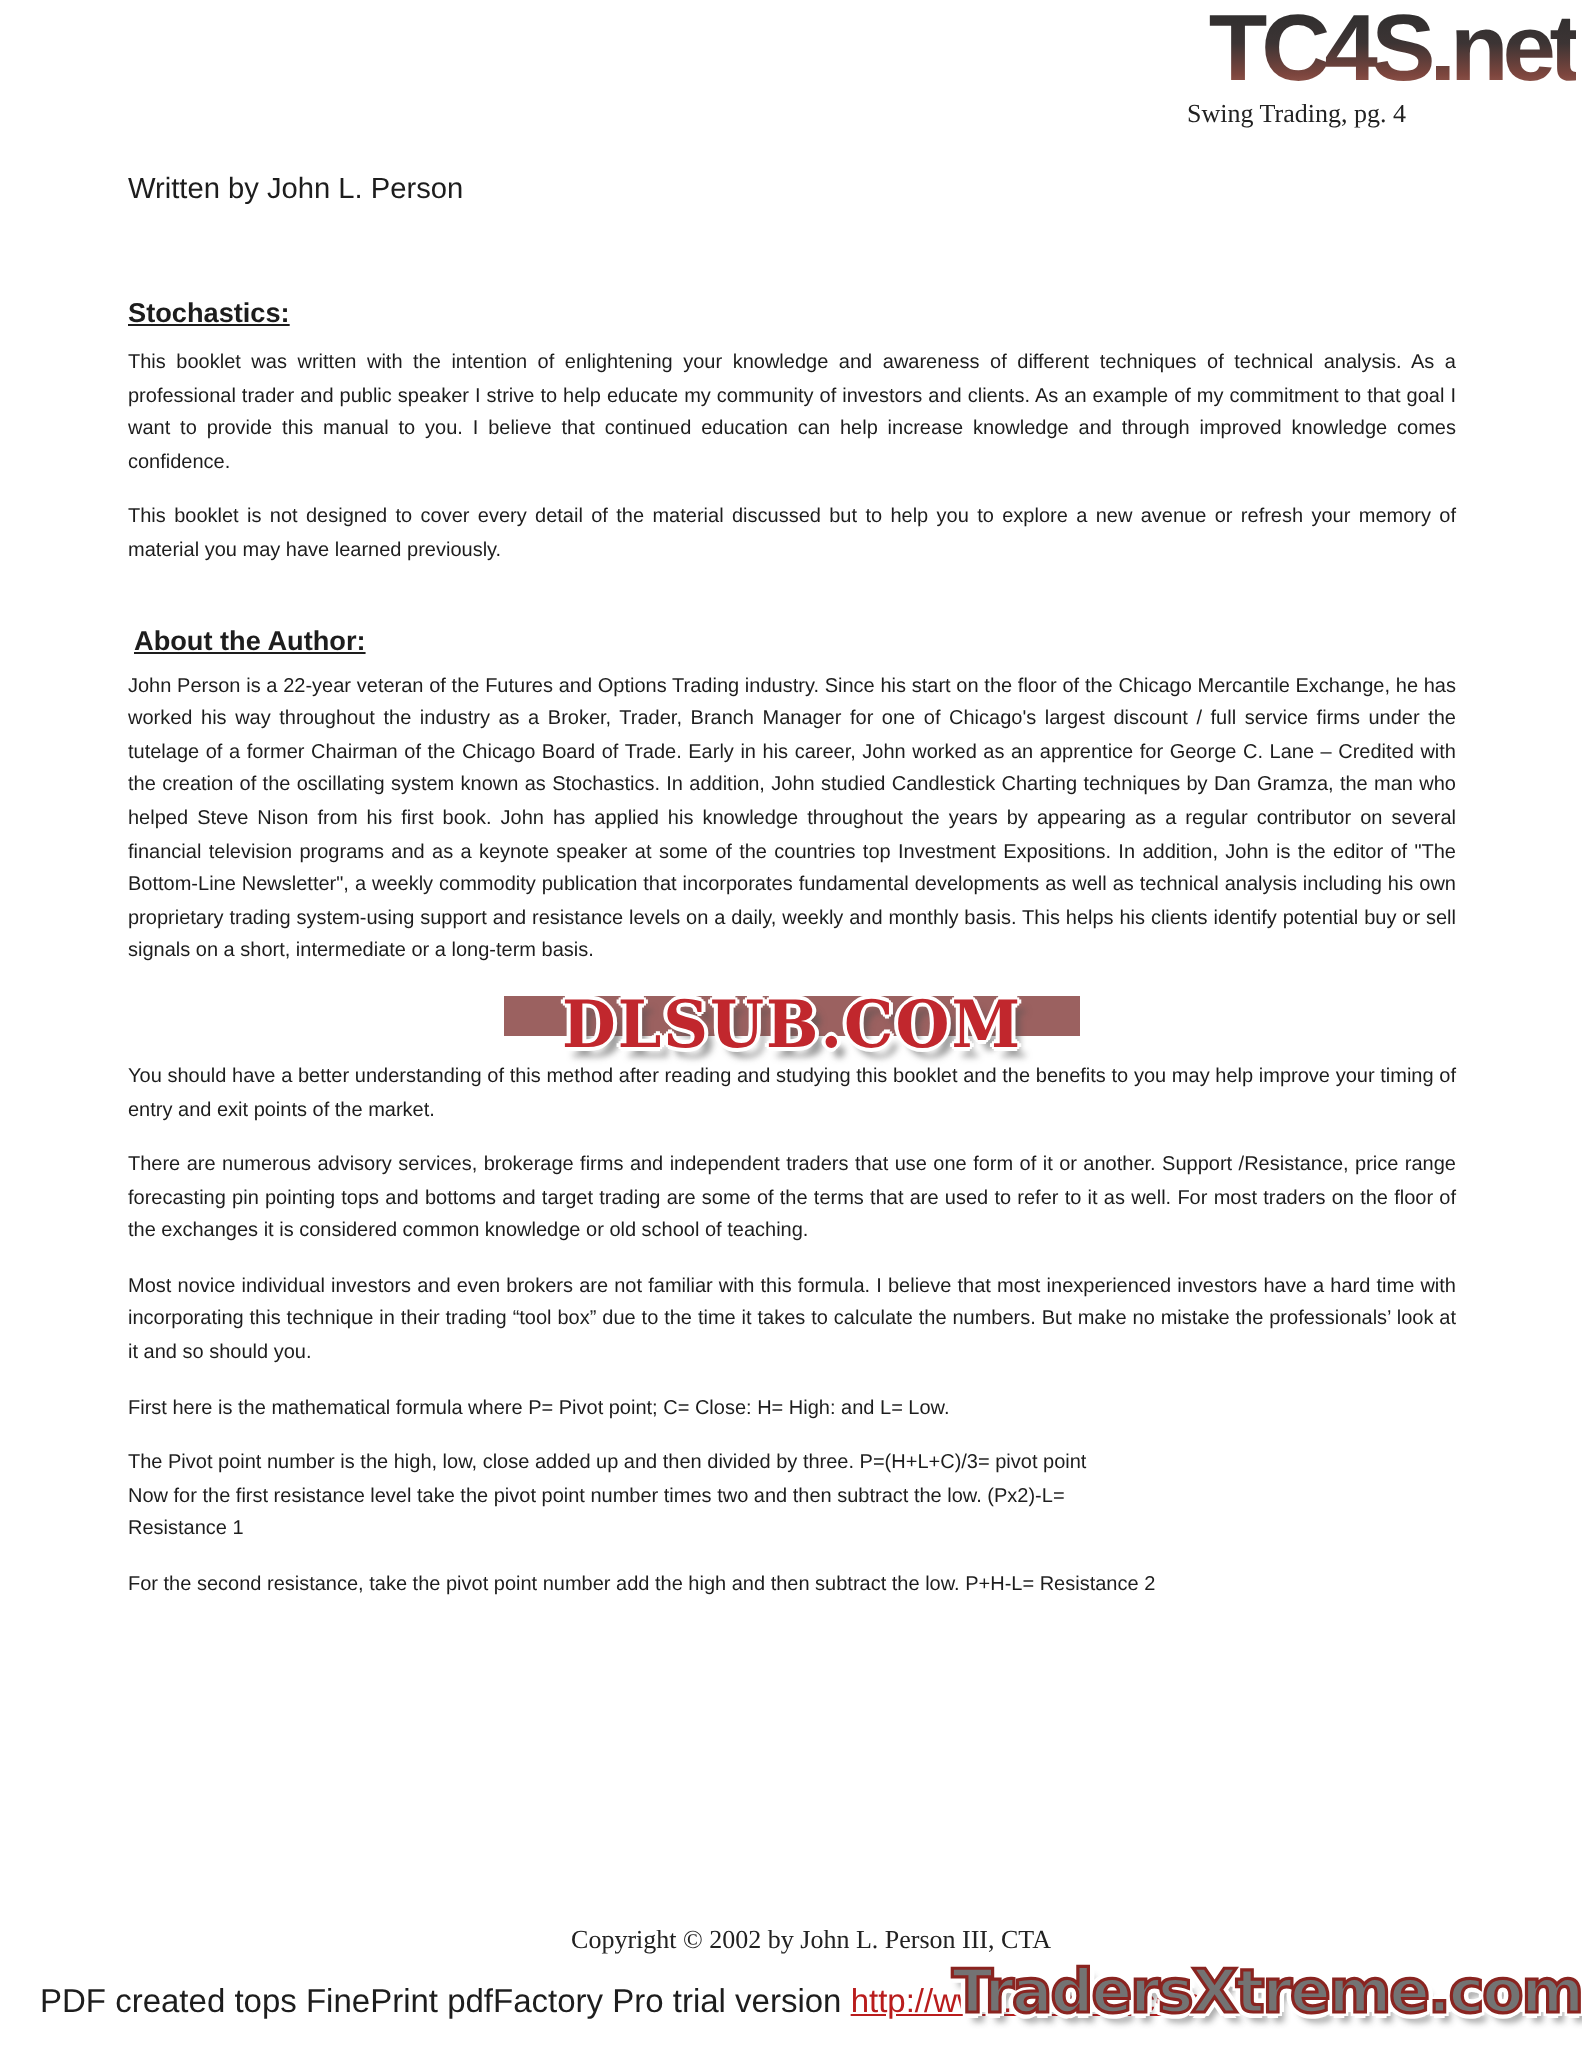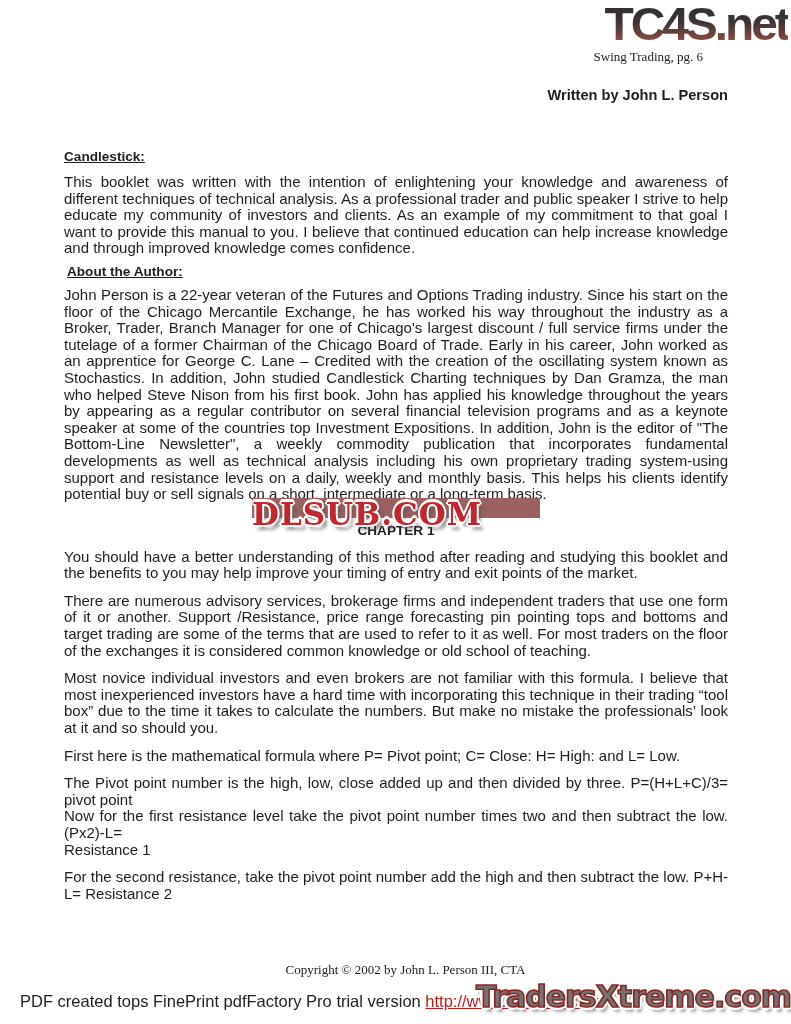"Swing Trading, pg. 6" div.page-label { text: 6 -> 4 }
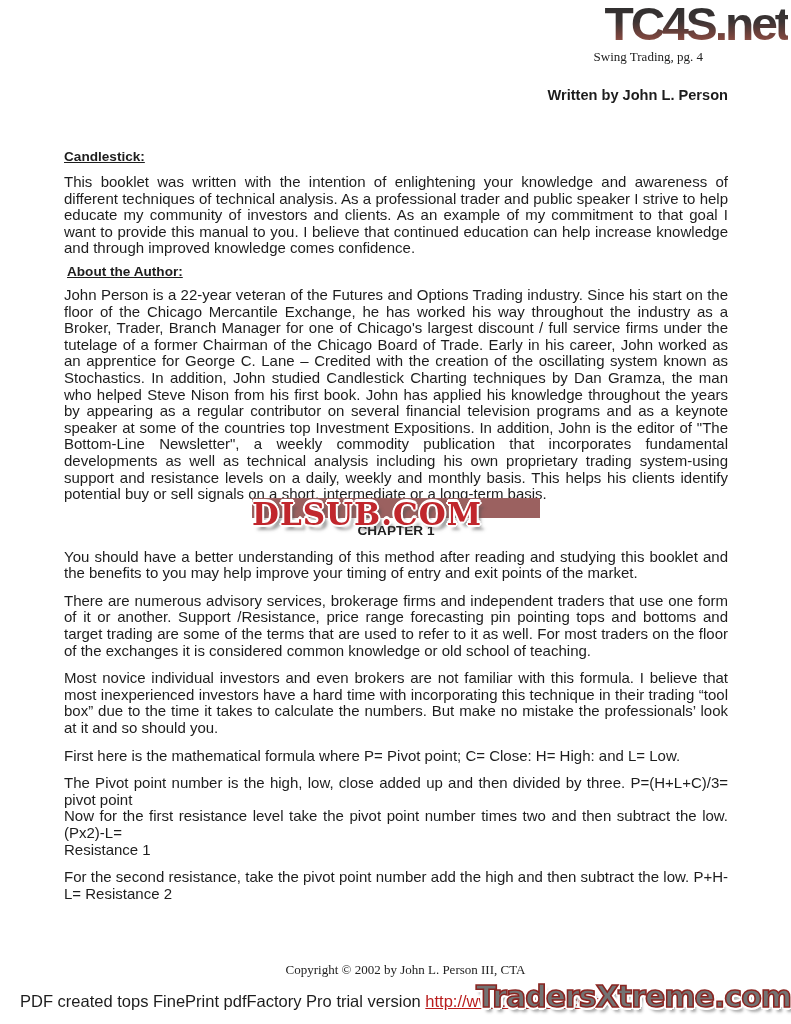"Written by John L. Person" .byline { font-weight: bold -> normal; text-align: right -> left }
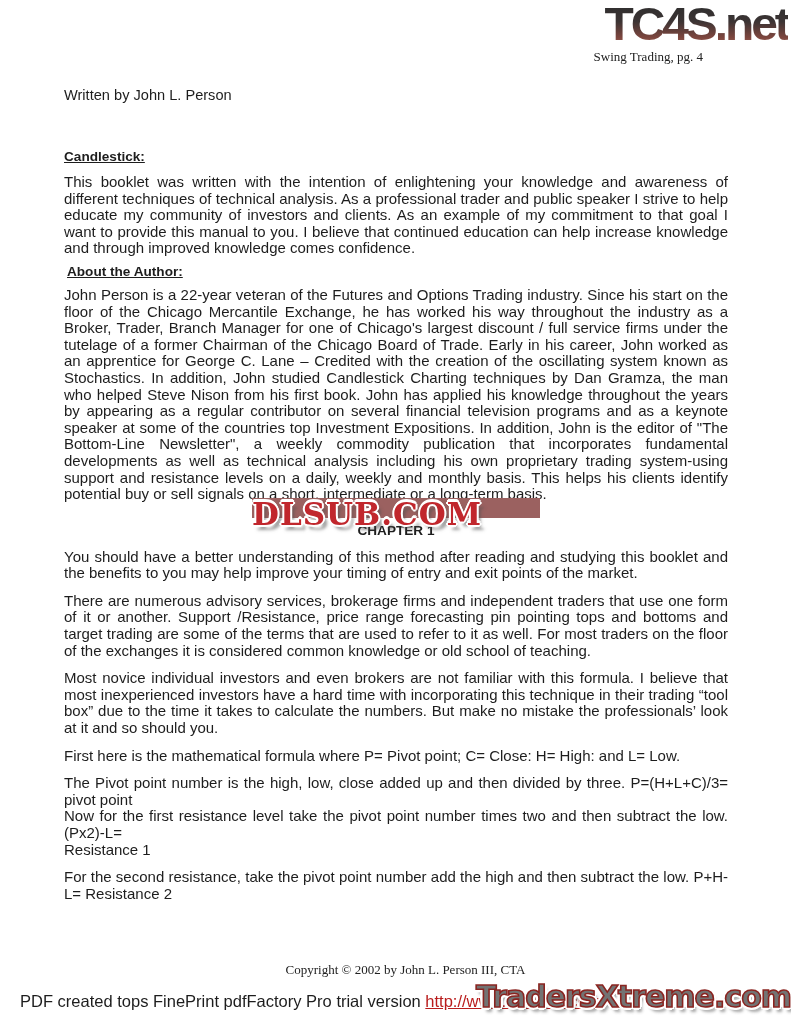"Candlestick:" div.sect-heading { text: Candlestick -> Stochastics }
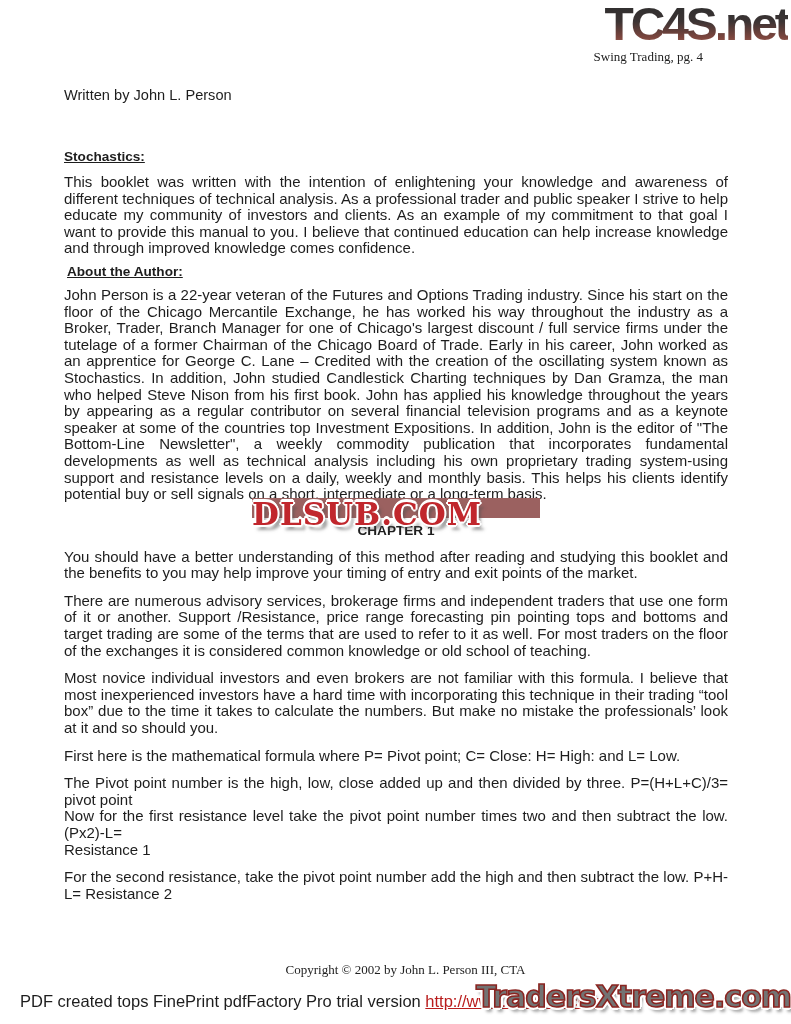"This booklet was written with" .para { font-size: 15px -> 10px }
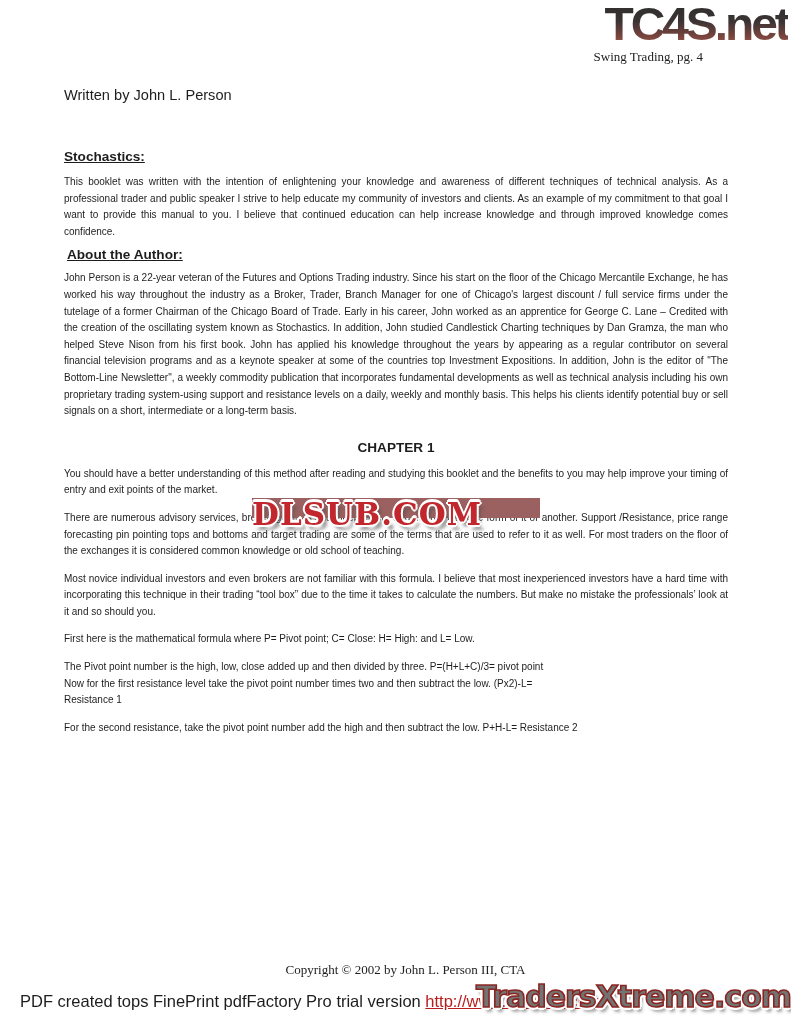"This booklet is not designed" p.para { html: none -> <p>This booklet is not designed to cover every detail of the material discussed but to help you to explore a new avenue or refresh your memory of material you may have learned previously.</p> }
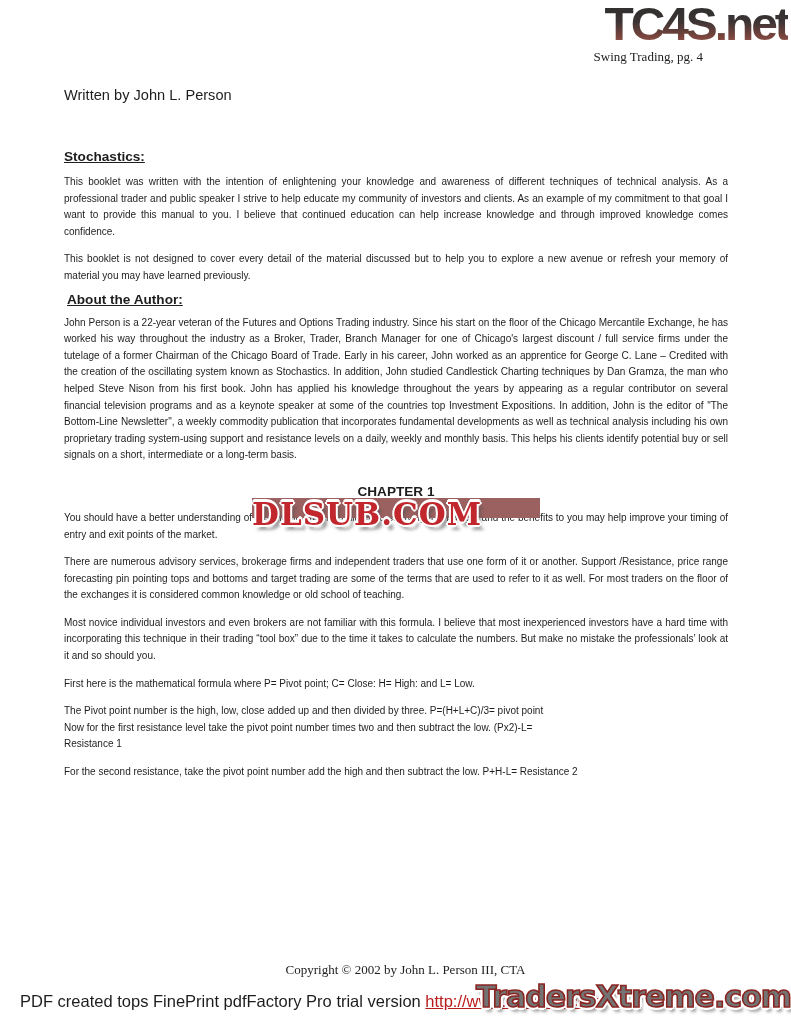"About the Author:" .sect-heading.about { margin-top: 7px -> 28px }
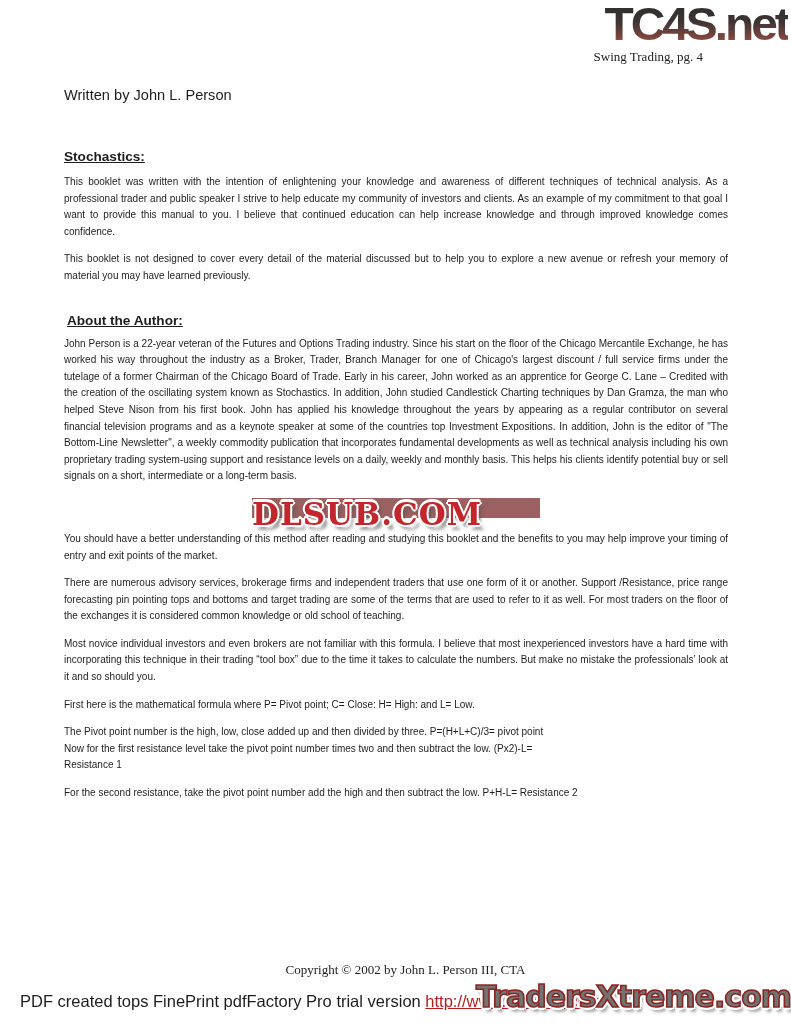"DLSUB.COM" .dlsub { text-align: none -> center }
